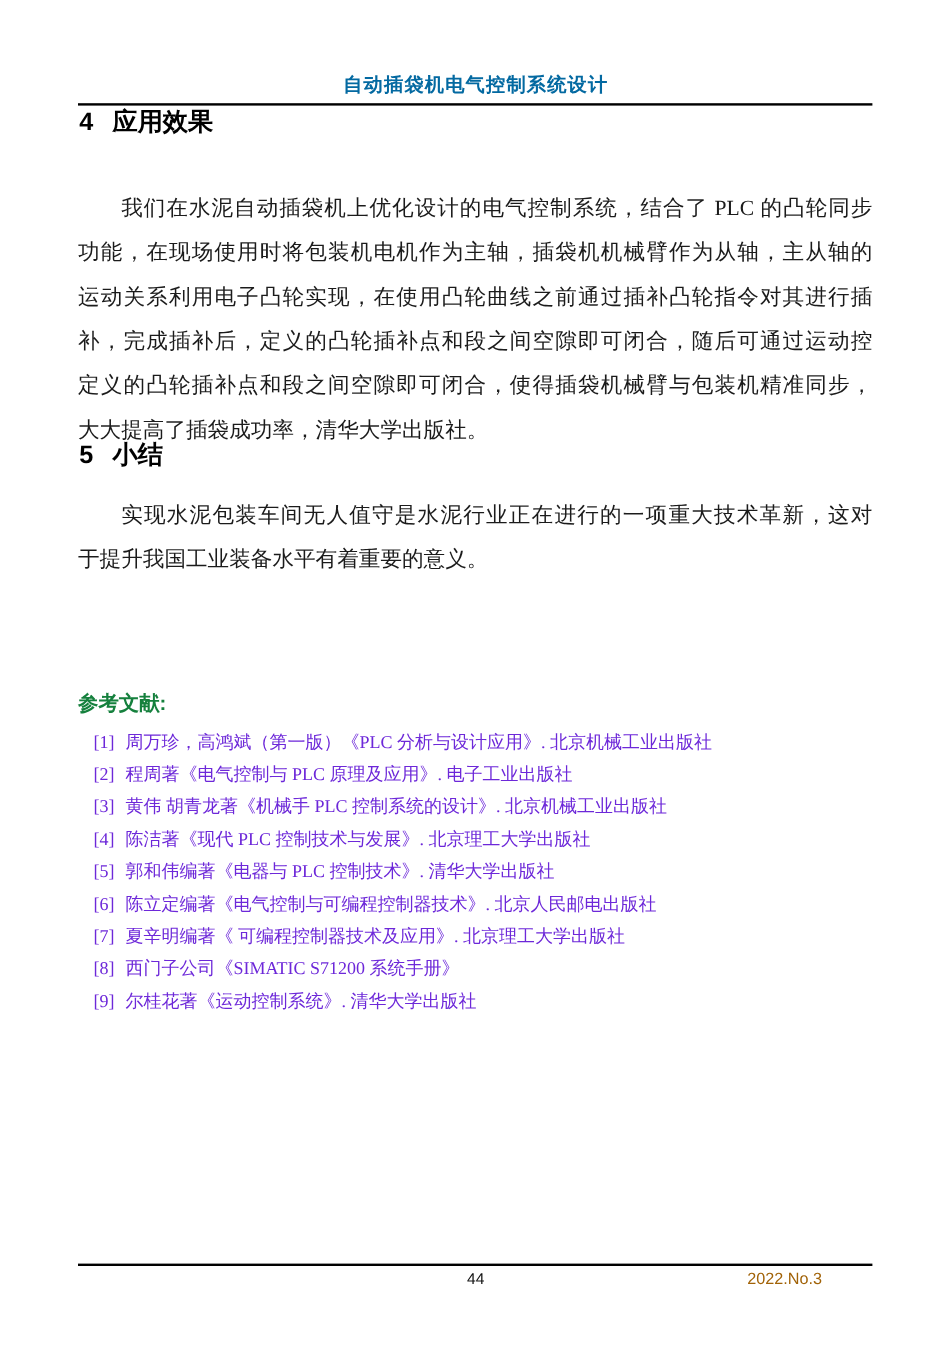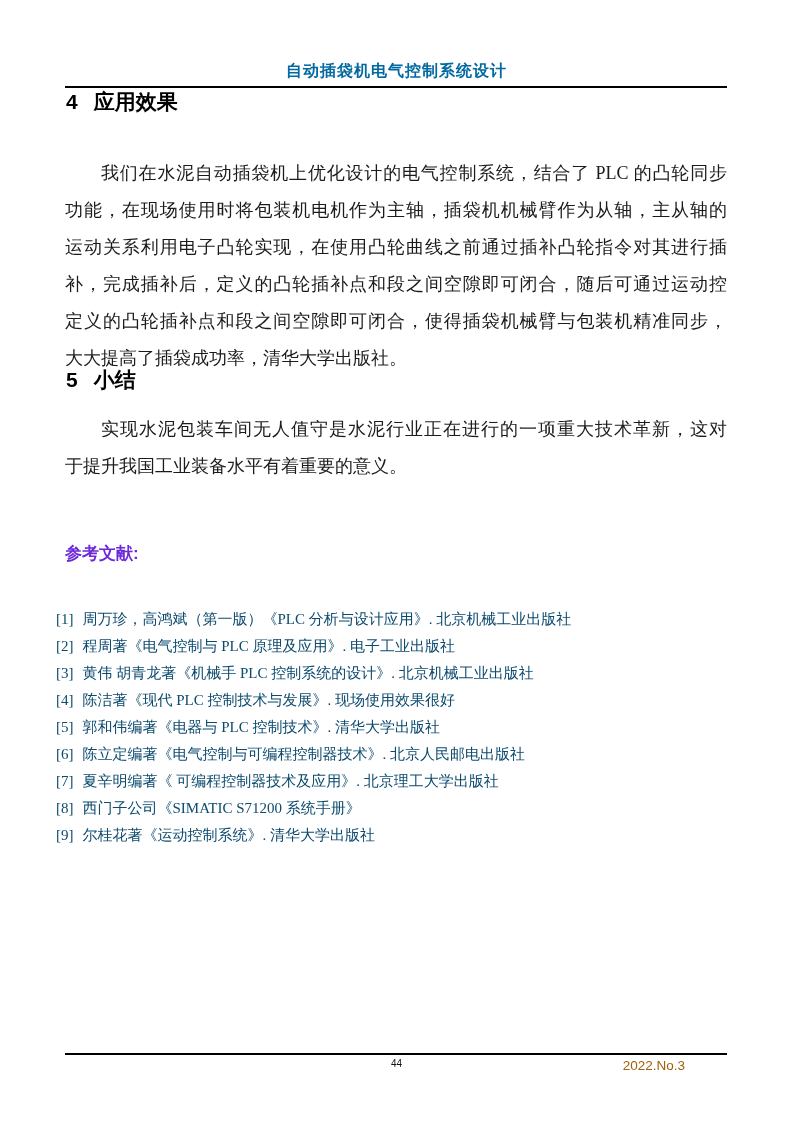"参考文献:" .refs-heading { color: #6d28d9 -> #15803d; top: 543px -> 576px }
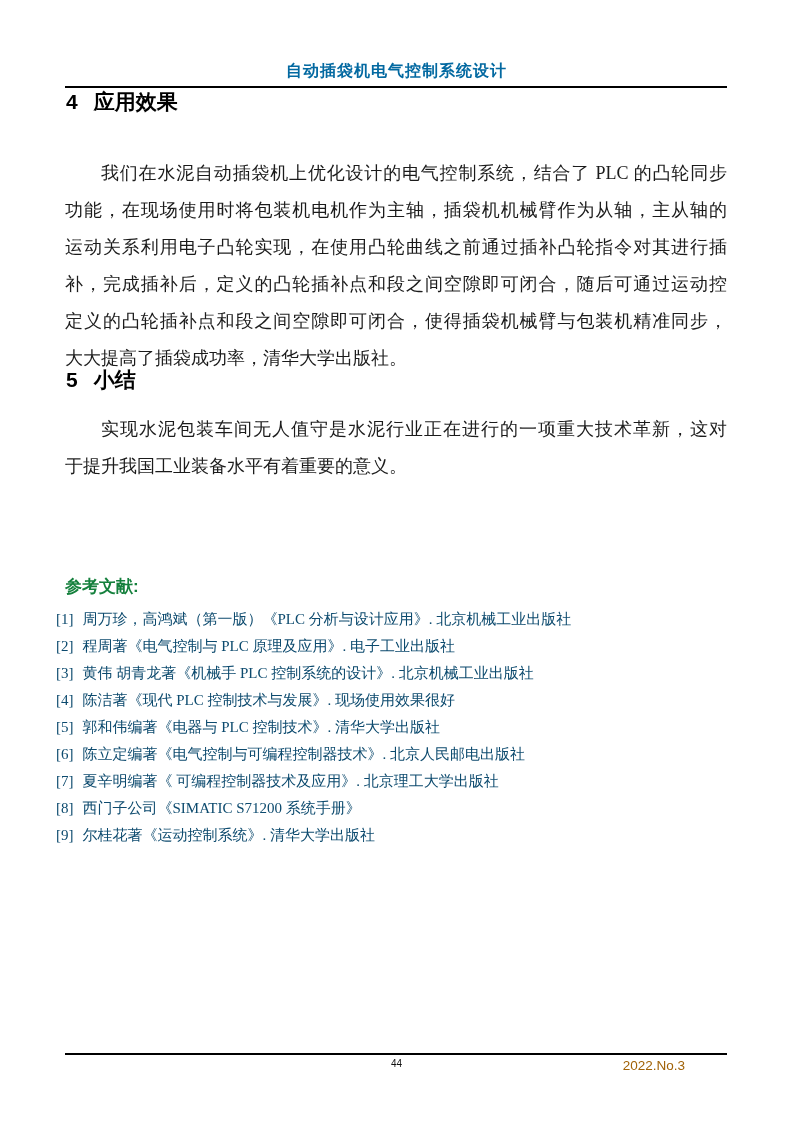"[1] 周万珍，高鸿斌（第一版）《PLC 分析与设计应用》. 北京机械工业出版社" .refs-list { color: #0c4a6e -> #6d28d9; left: 56px -> 78px }
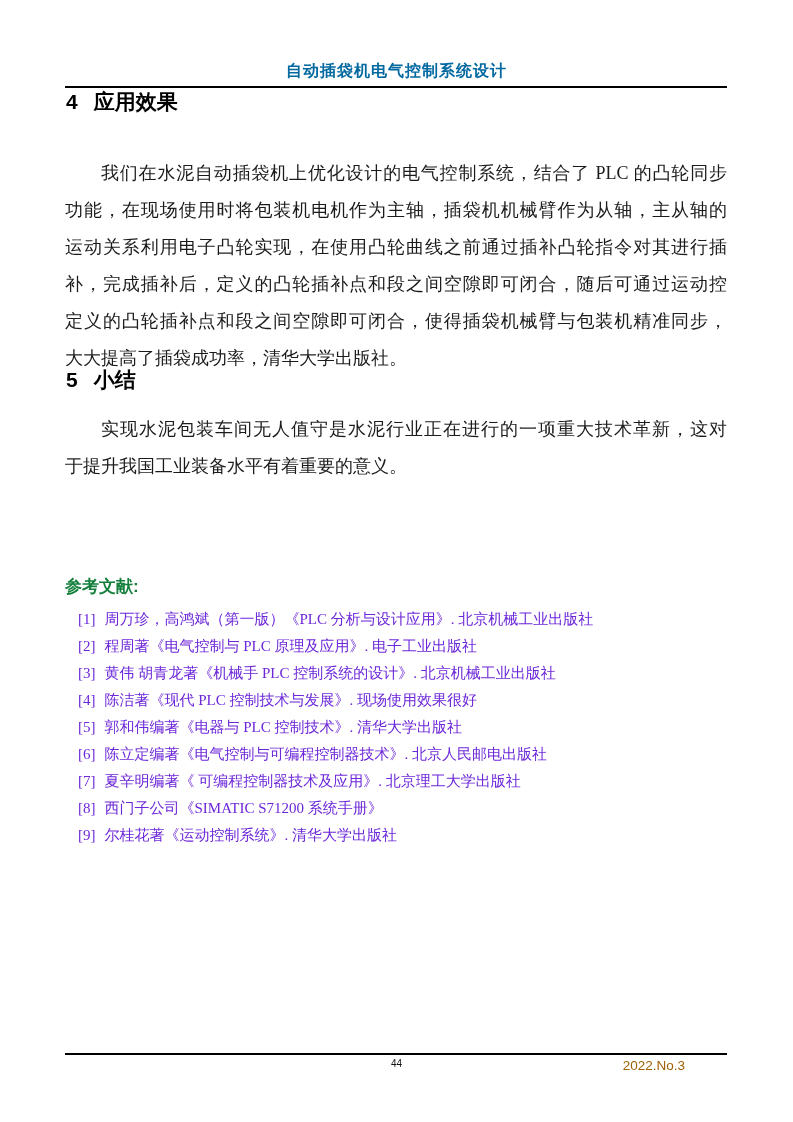"陈洁著《现代 PLC 控制技术与发展》. 现场使用效果很好" span { text: 现场使用效果很好 -> 北京理工大学出版社 }
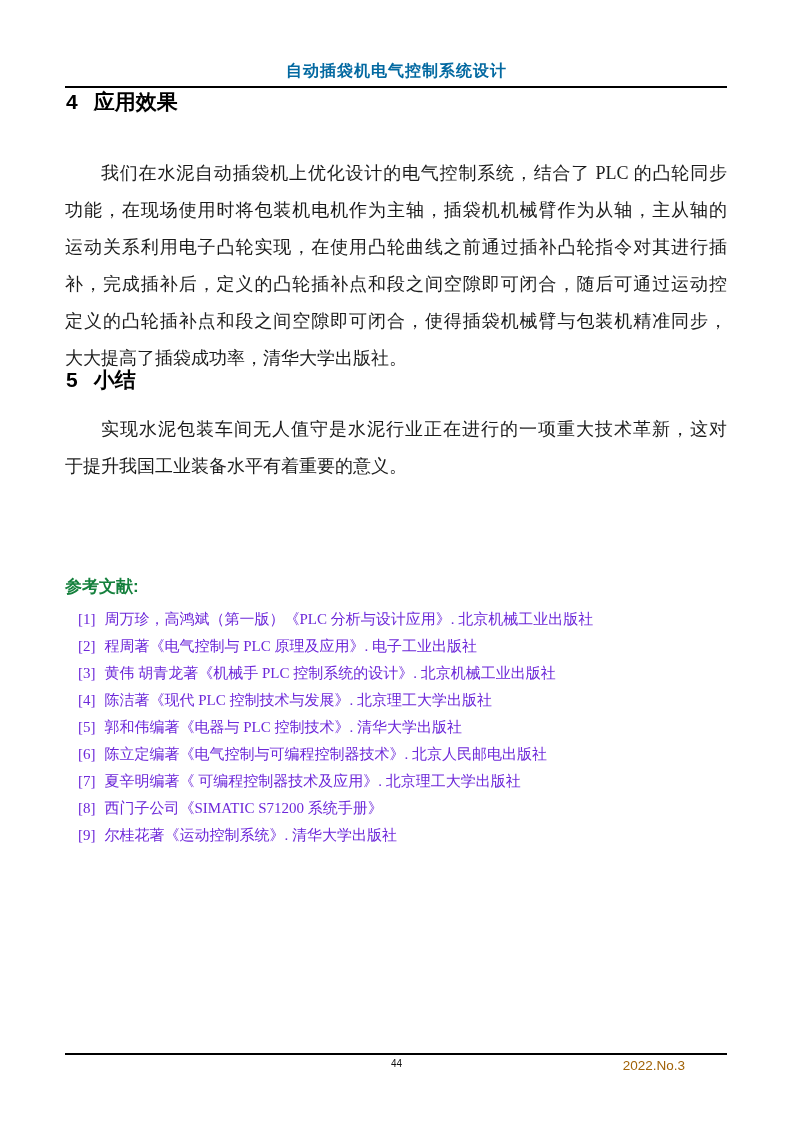"44" .footer-page { font-size: 10px -> 13px }
